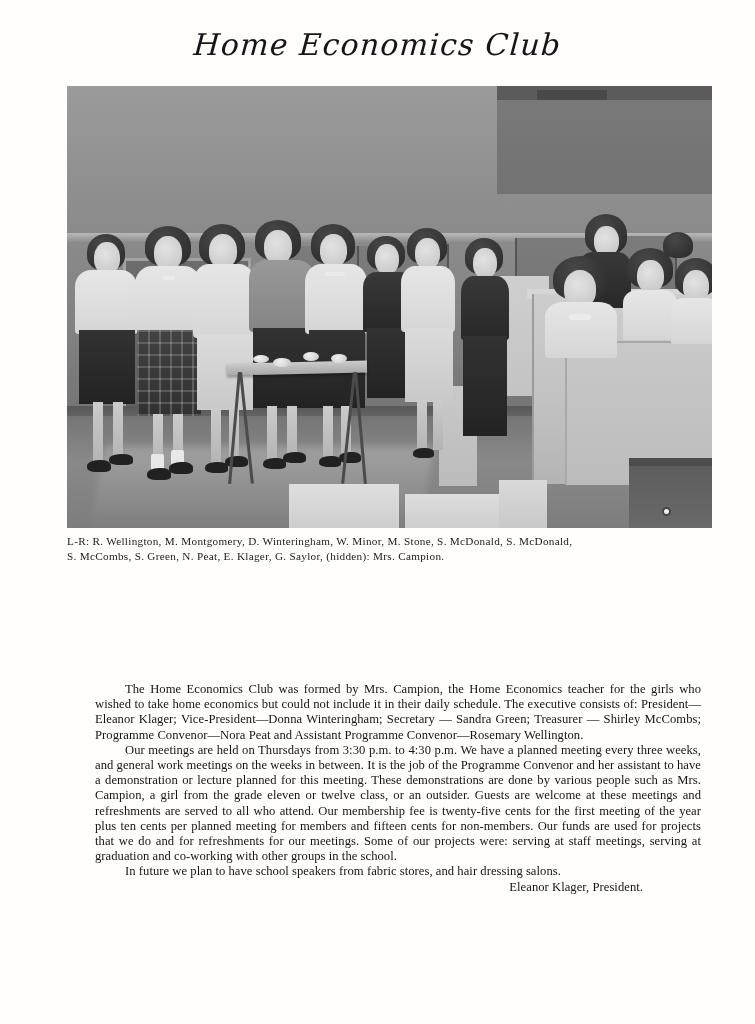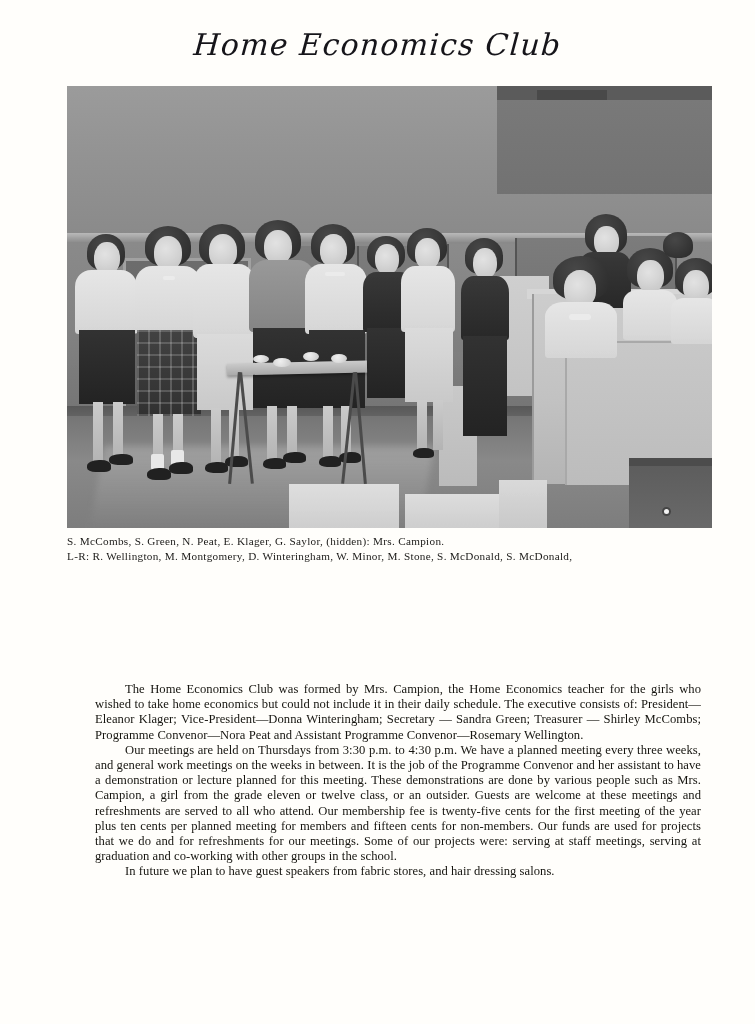"S. McCombs, S. Green, N." div { order: before "L-R: R. Wellington, M. Montgomery," -> after "L-R: R. Wellington, M. Montgomery," }
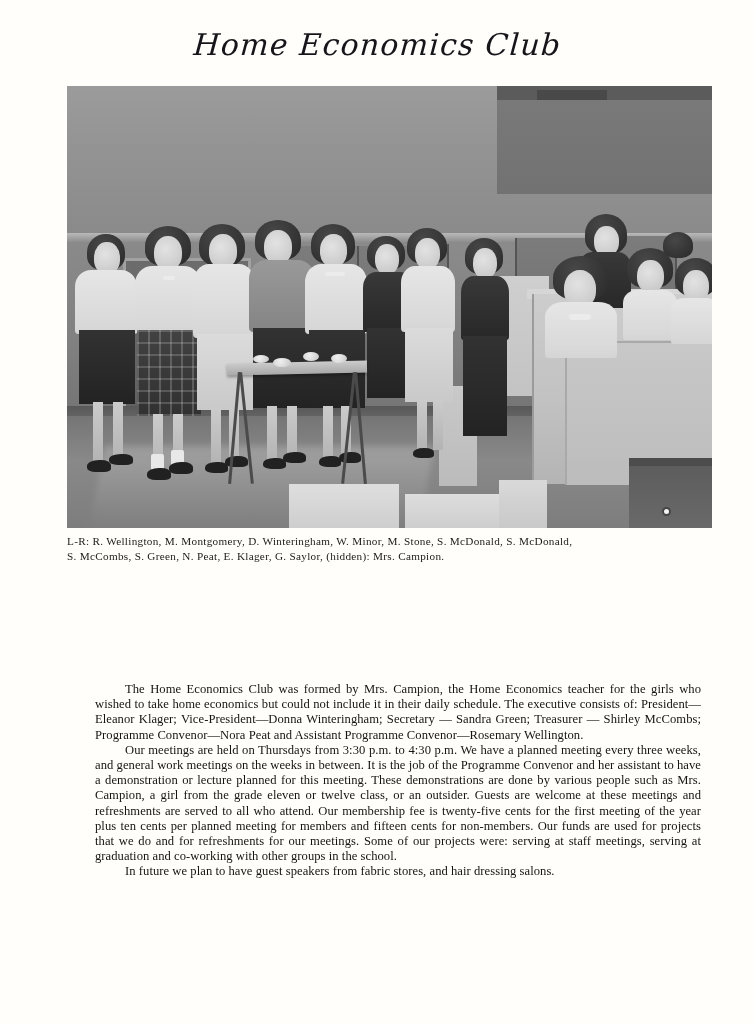"In future we plan to" p { text: guest -> school }
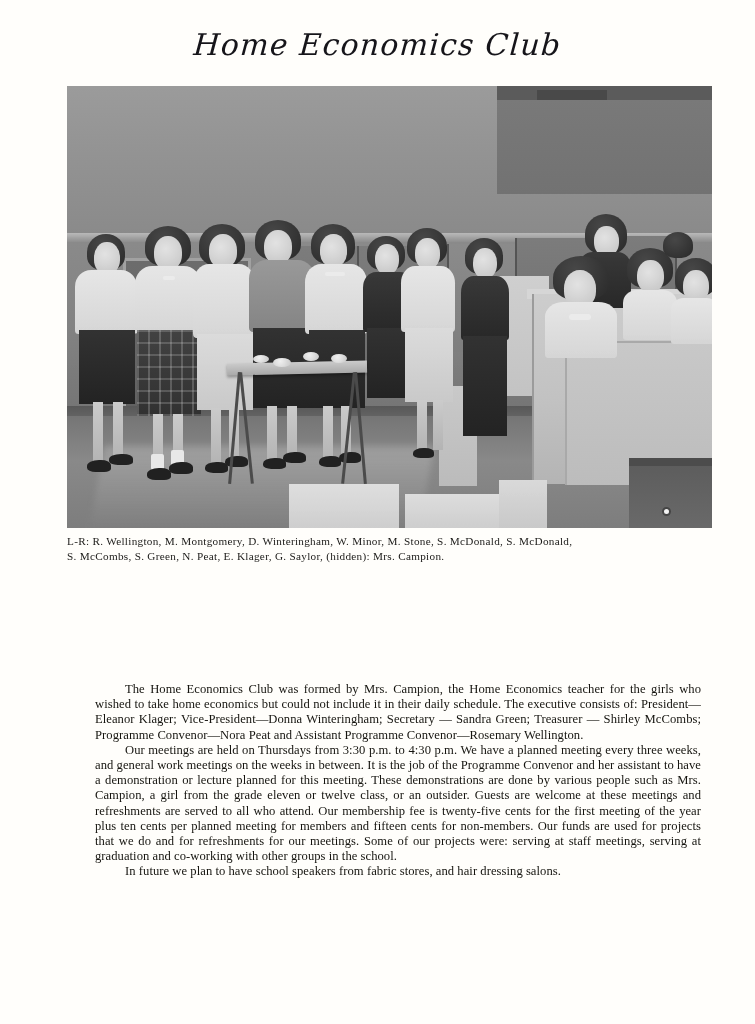"Eleanor Klager, President." p.sig { html: none -> <p>Eleanor Klager, President.</p> }
